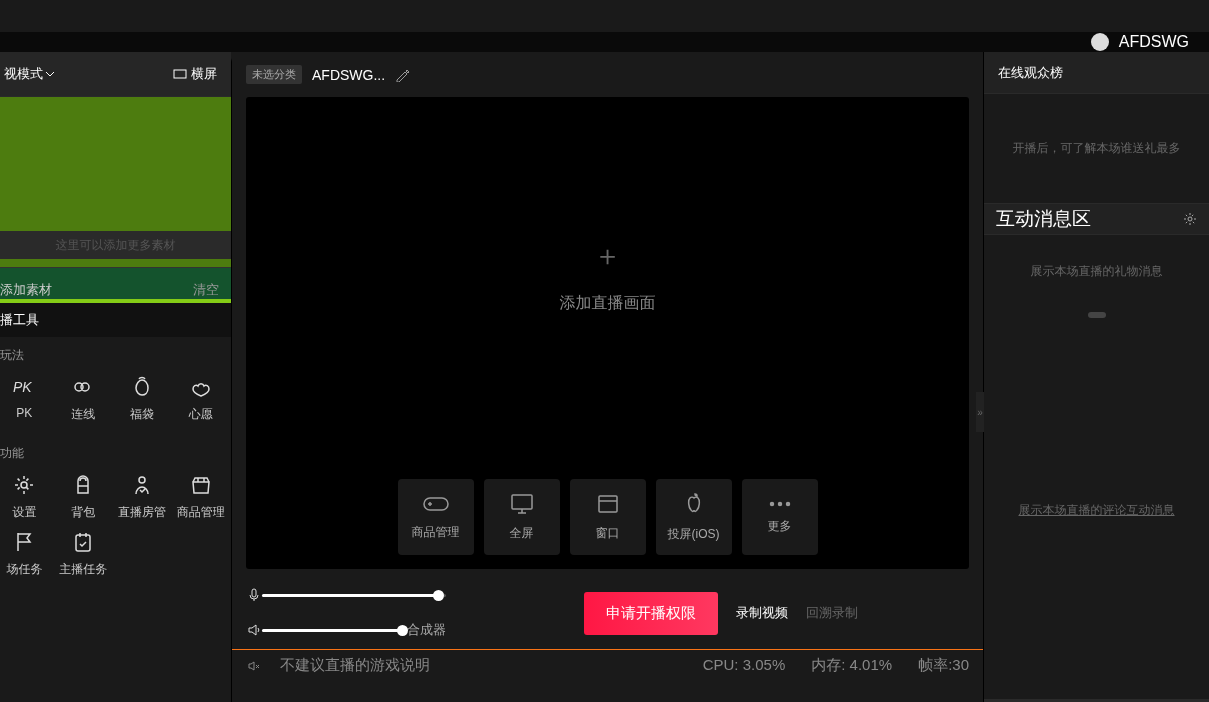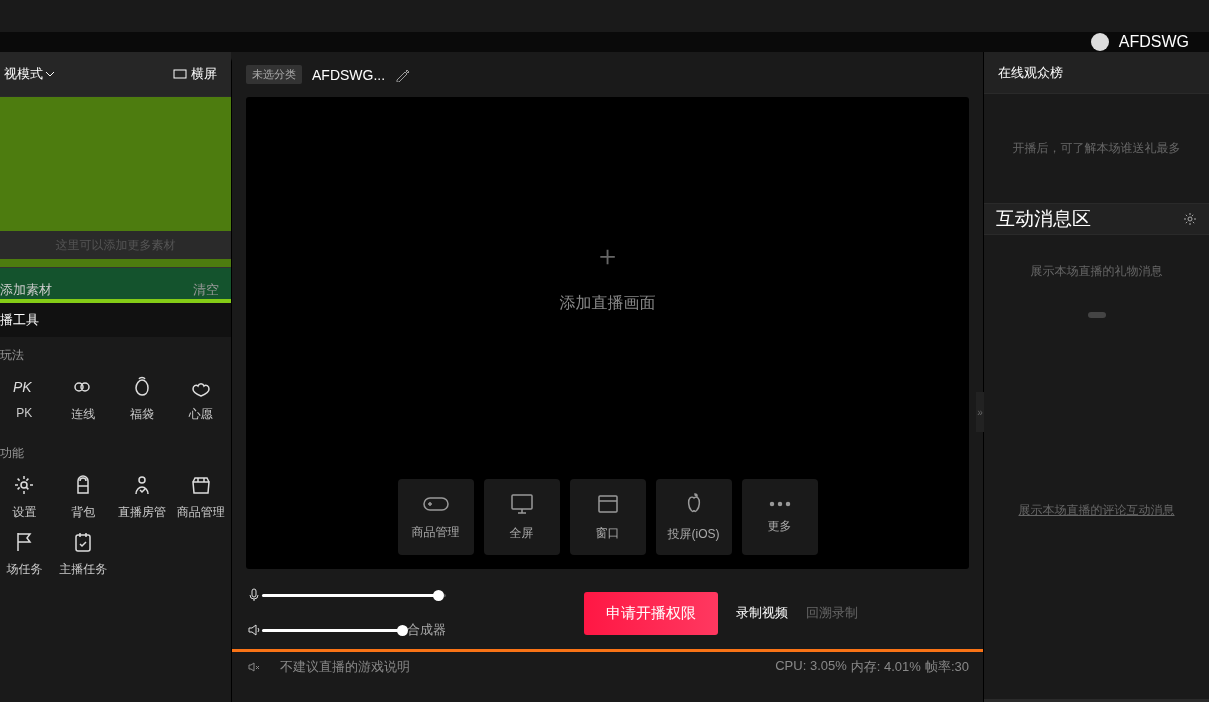"不建议直播的游戏说明" .footer { border-top: 3px solid #f97316 -> 1px solid #f97316; font-size: 13px -> 15px }
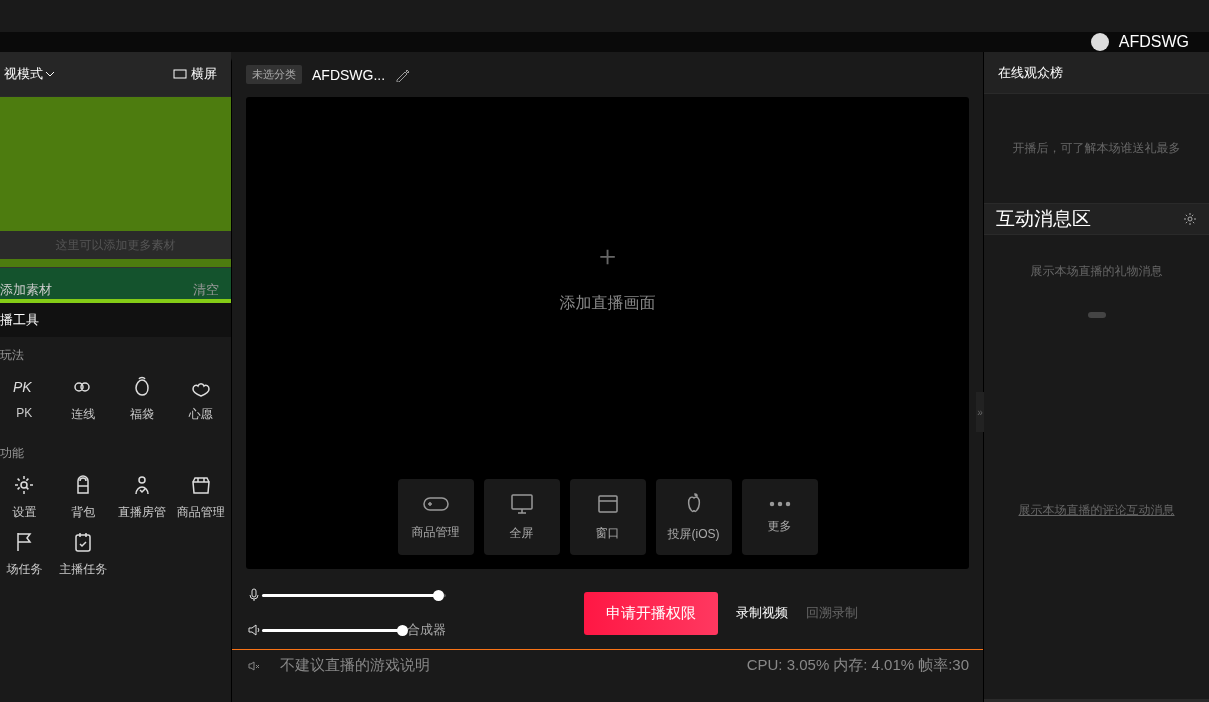"CPU: 3.05%" .footer .right { gap: 4px -> 26px }
